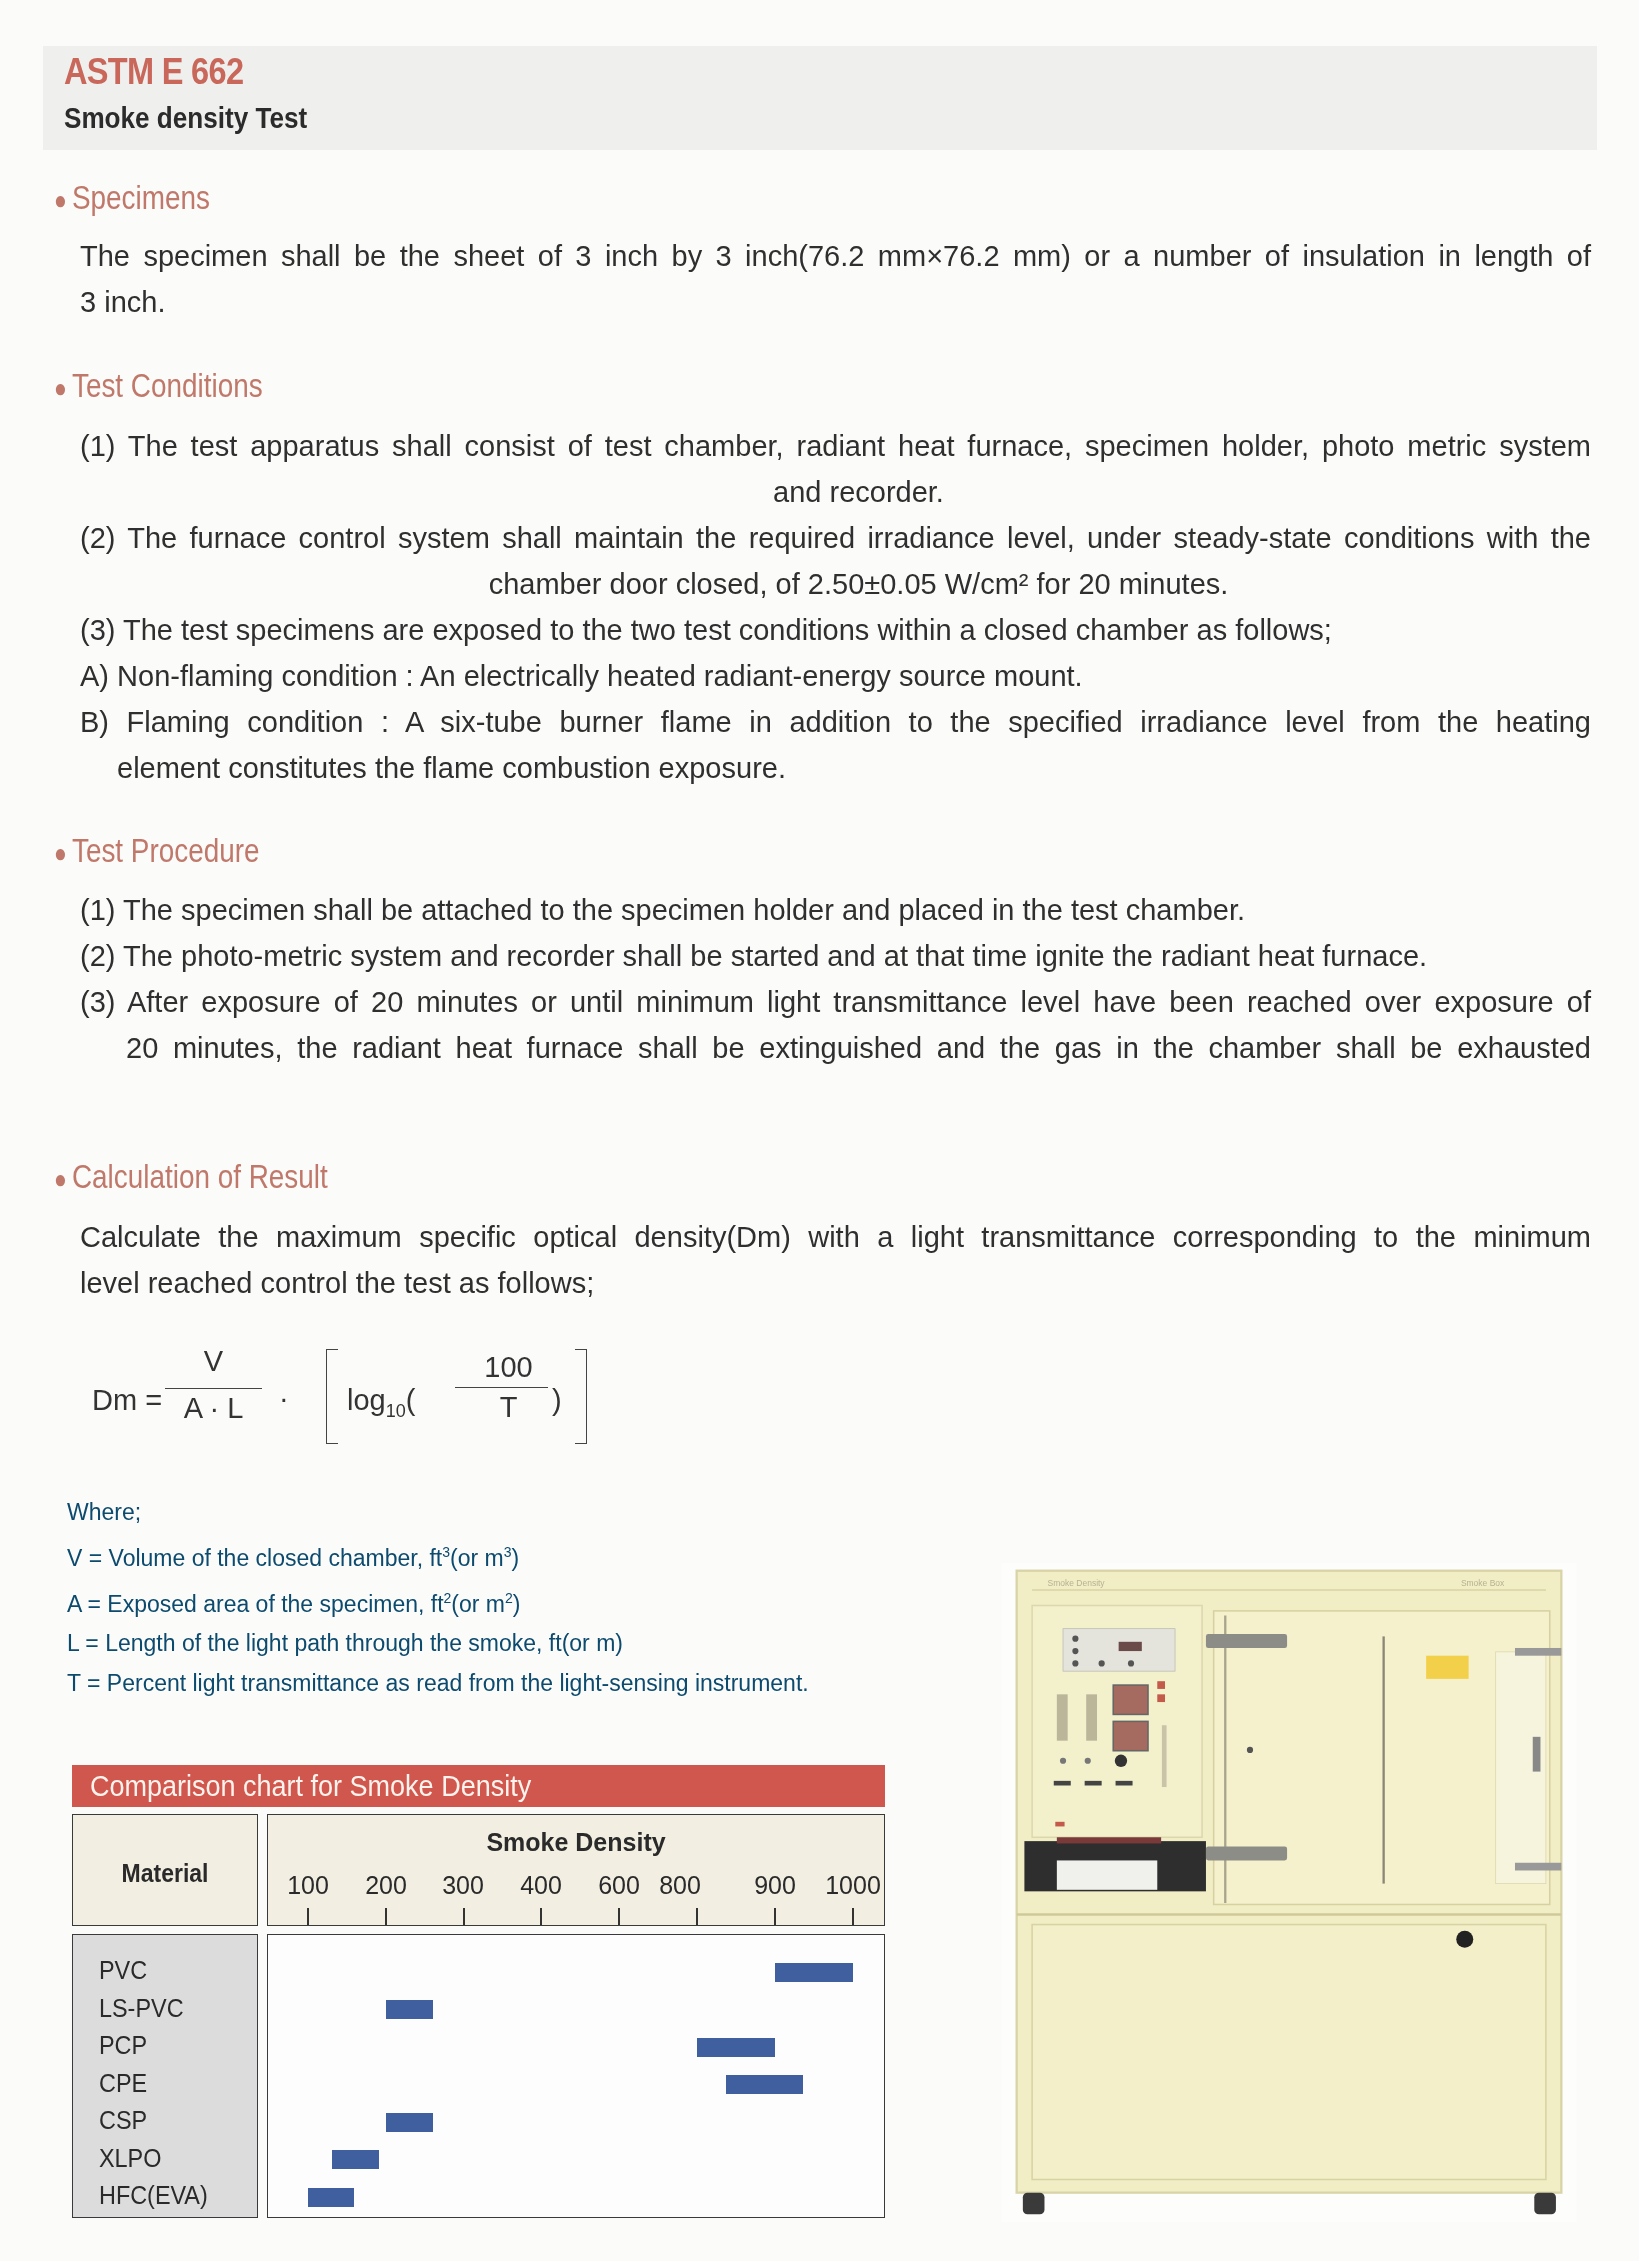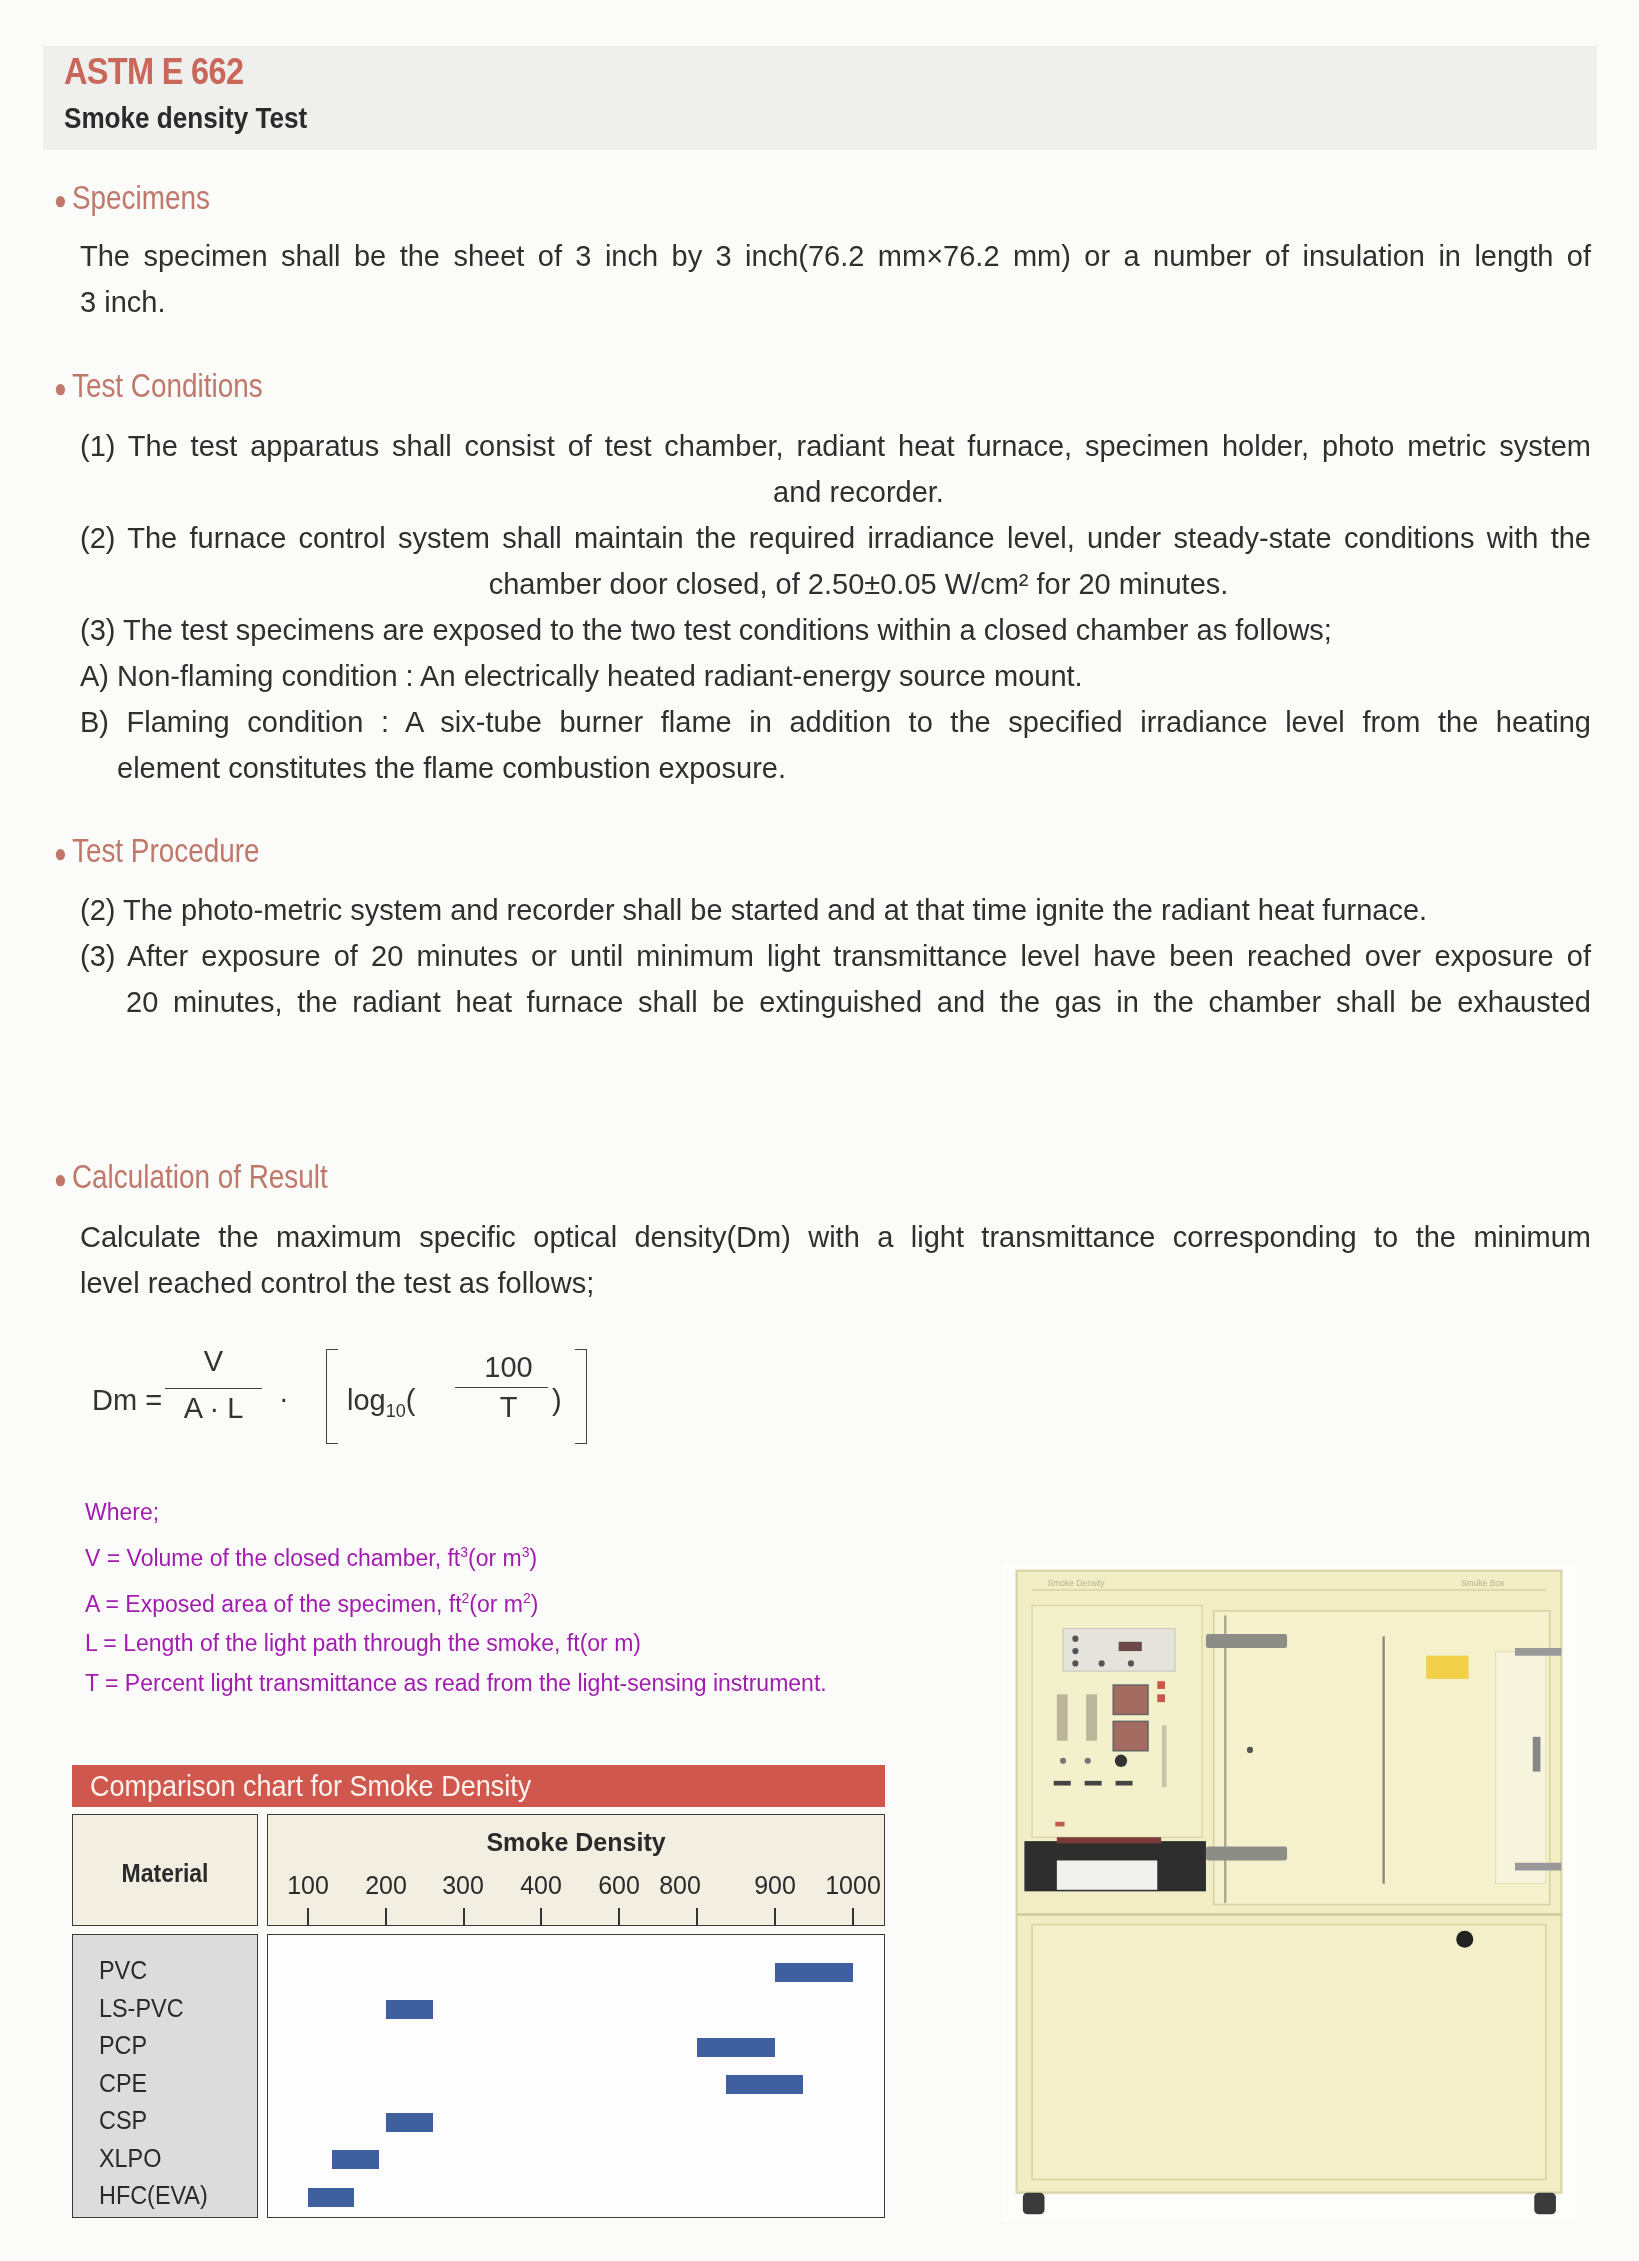"(1) The specimen shall be" span.line { html: none -> <span>(1) The specimen shall be attached to the specimen holder and placed in the test chamber.</span> }
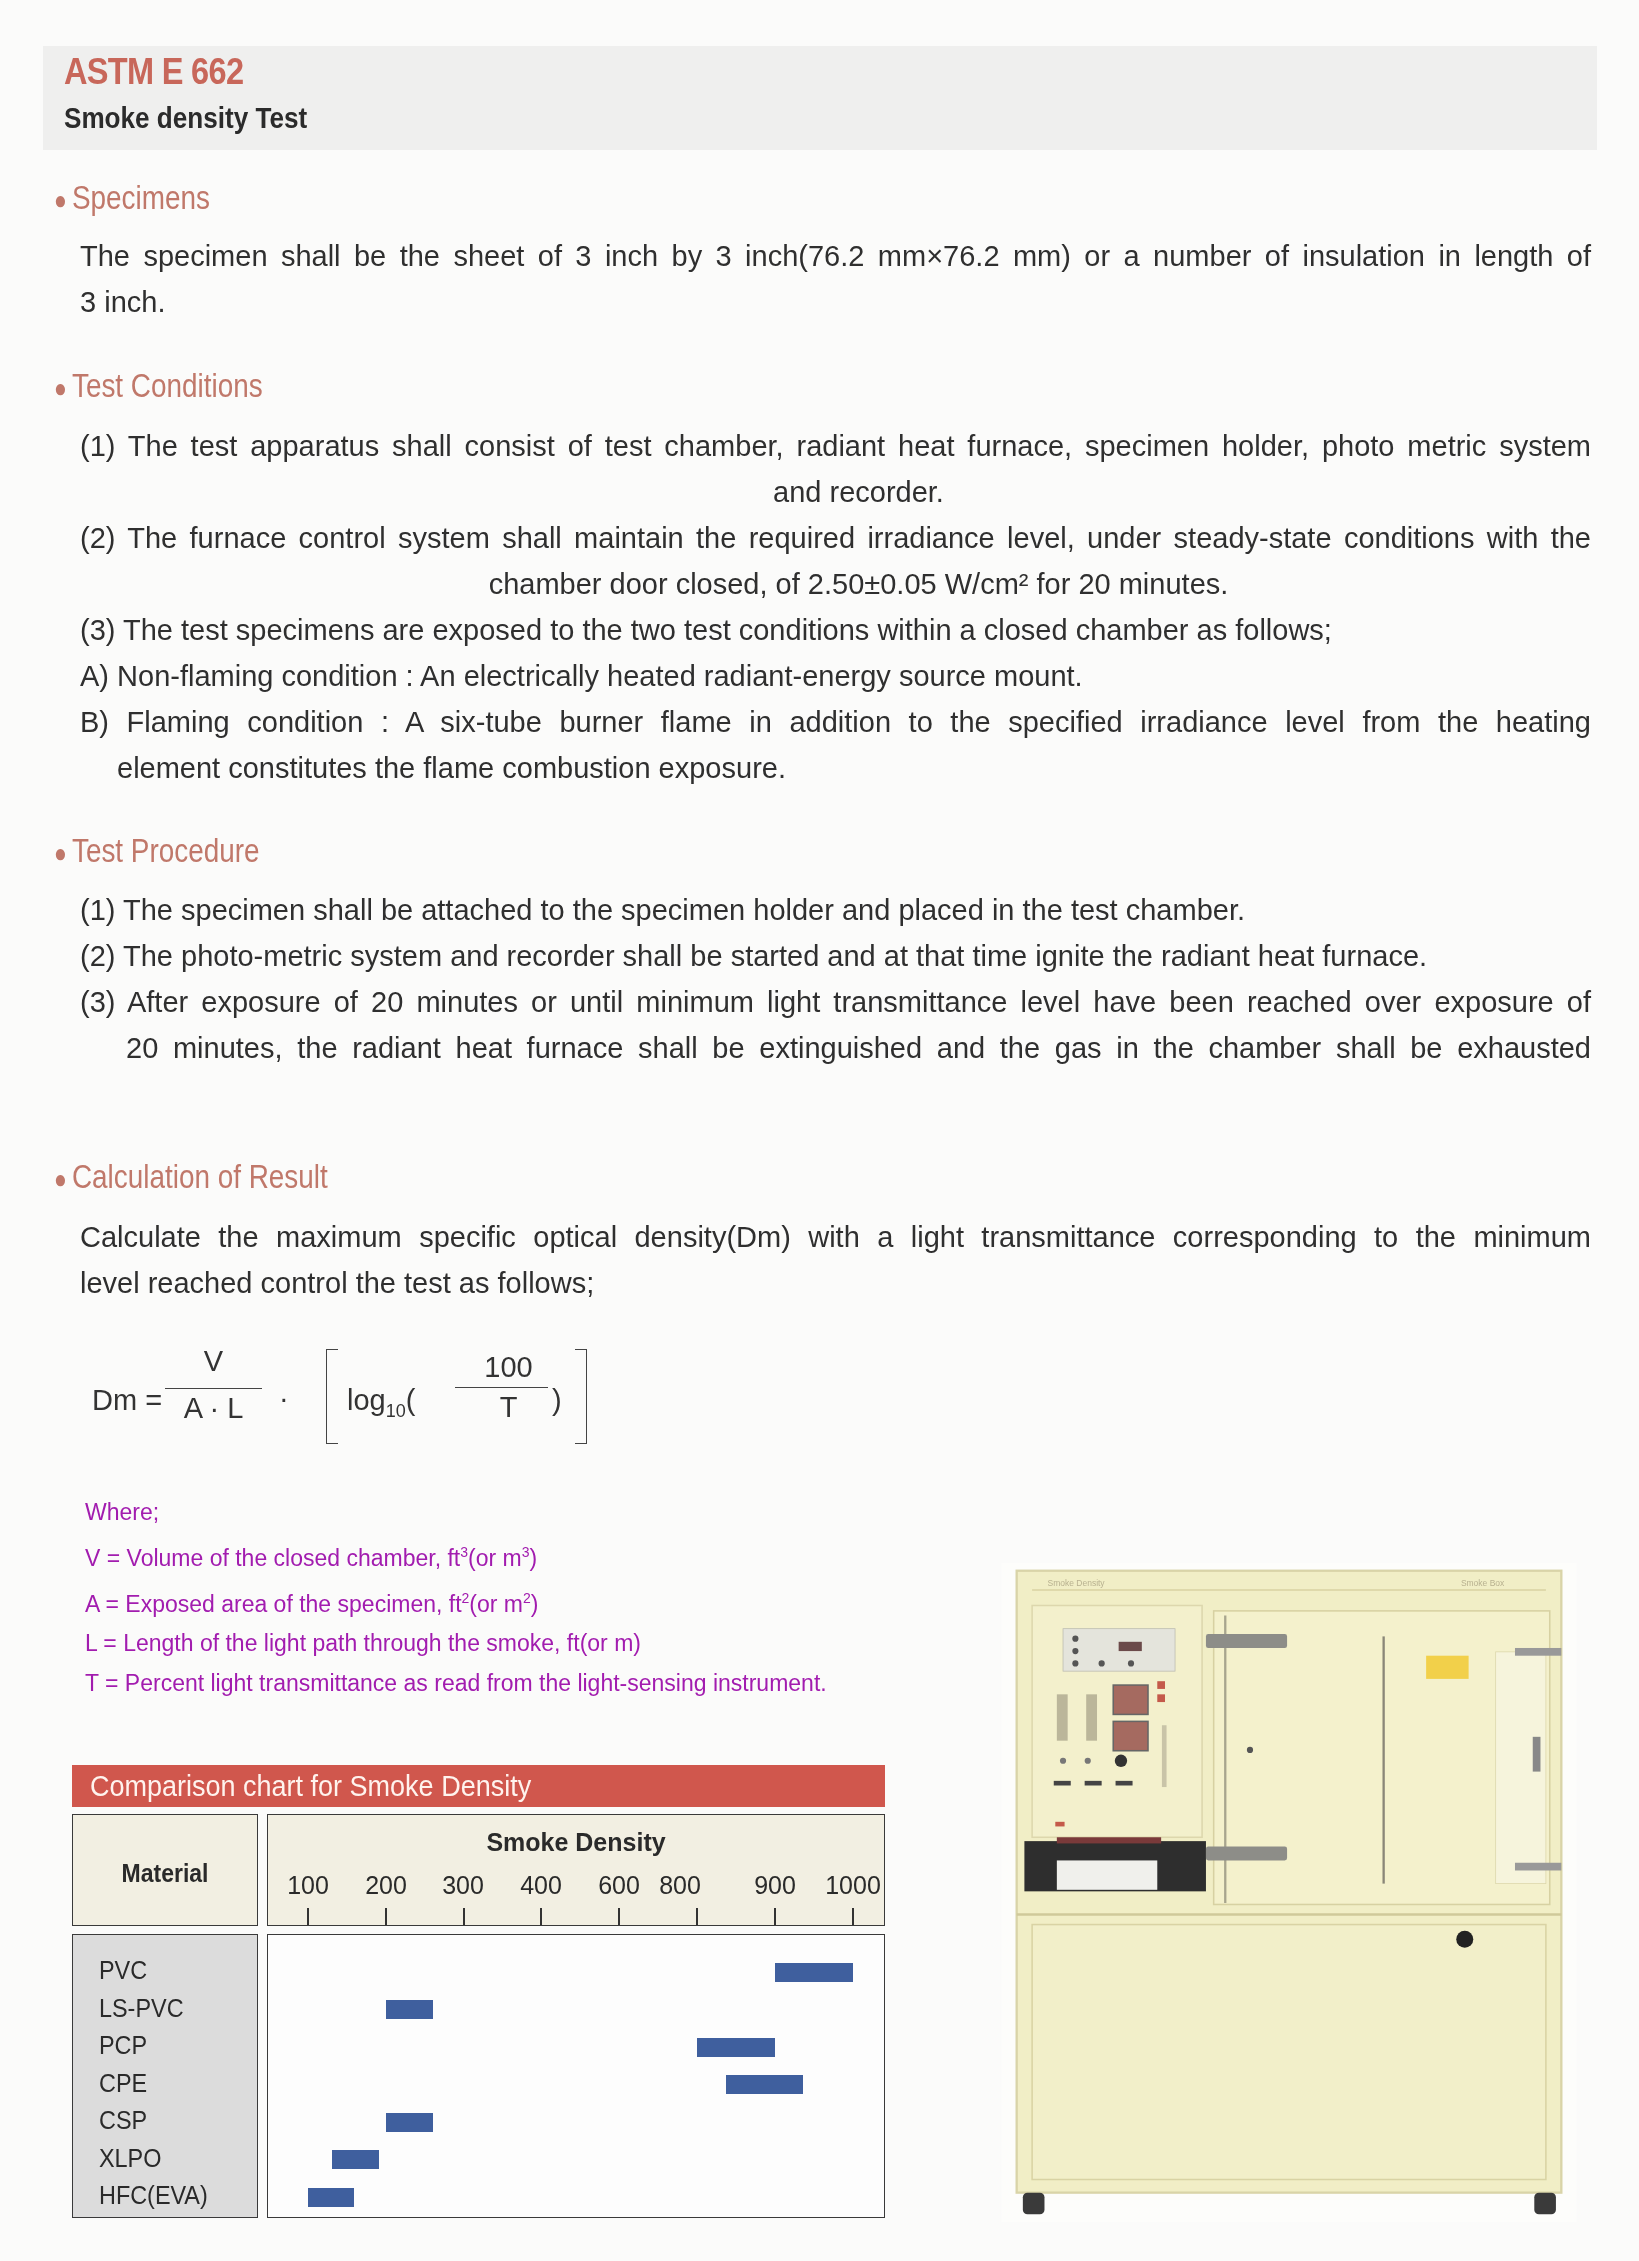"Where;" .where { color: #a21caf -> #0c4a6e; left: 85px -> 67px }
